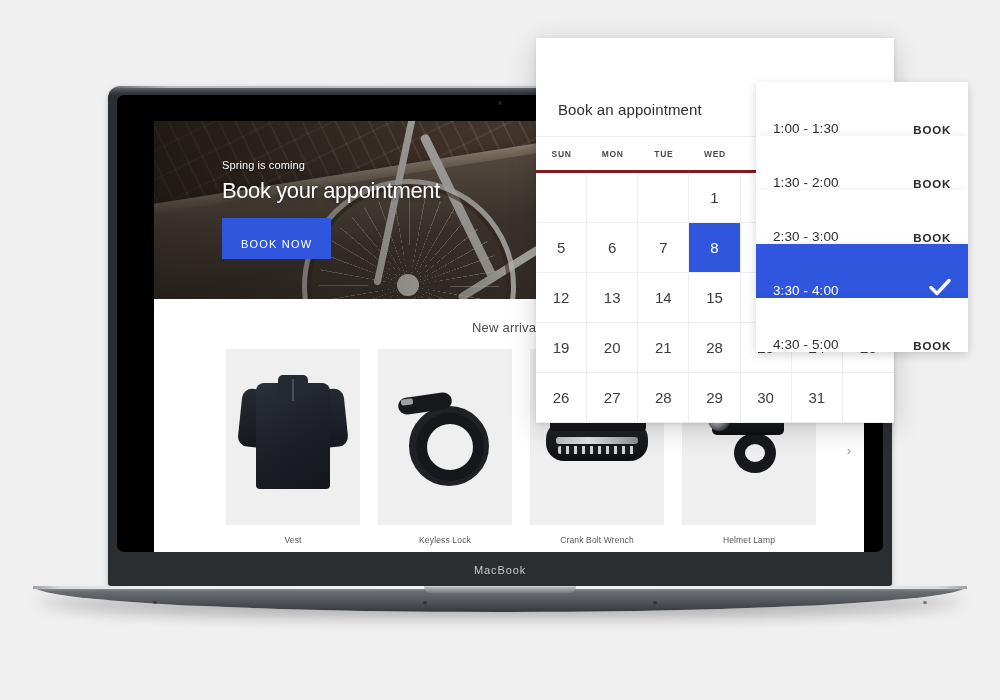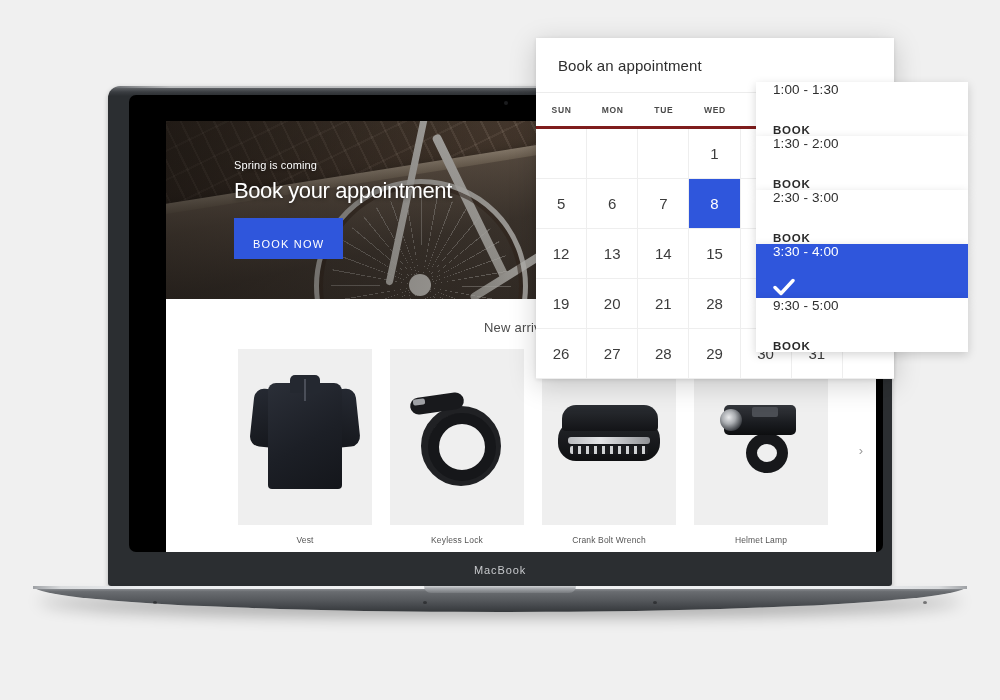"Book an appointment" .panel-title { margin-top: none -> 44px }
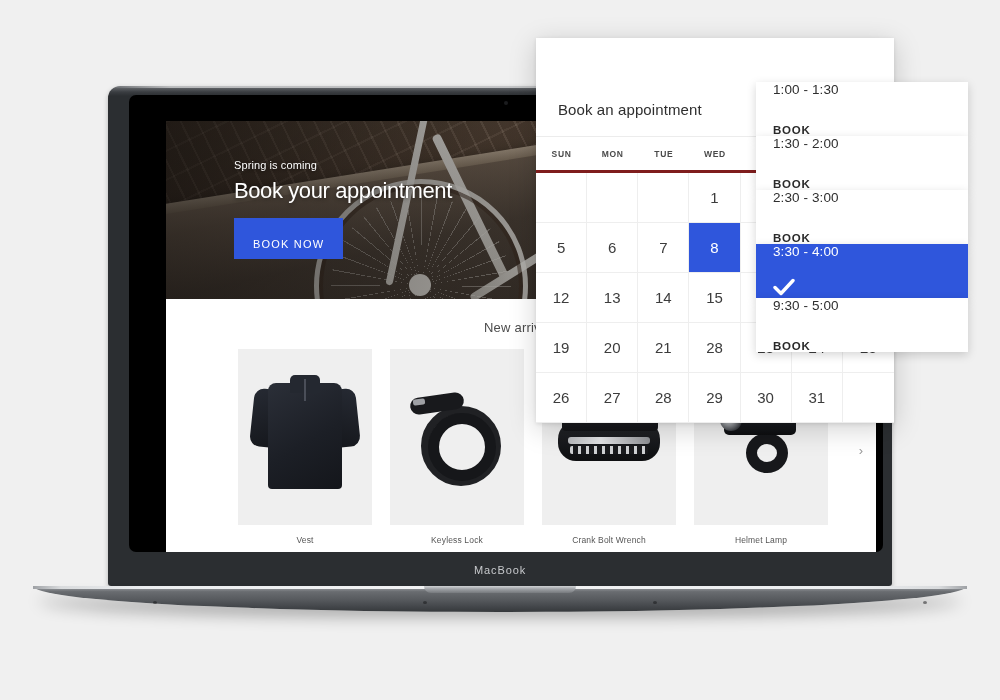"1:00 - 1:30" .slot { align-items: flex-start -> flex-end; flex-direction: column -> none }
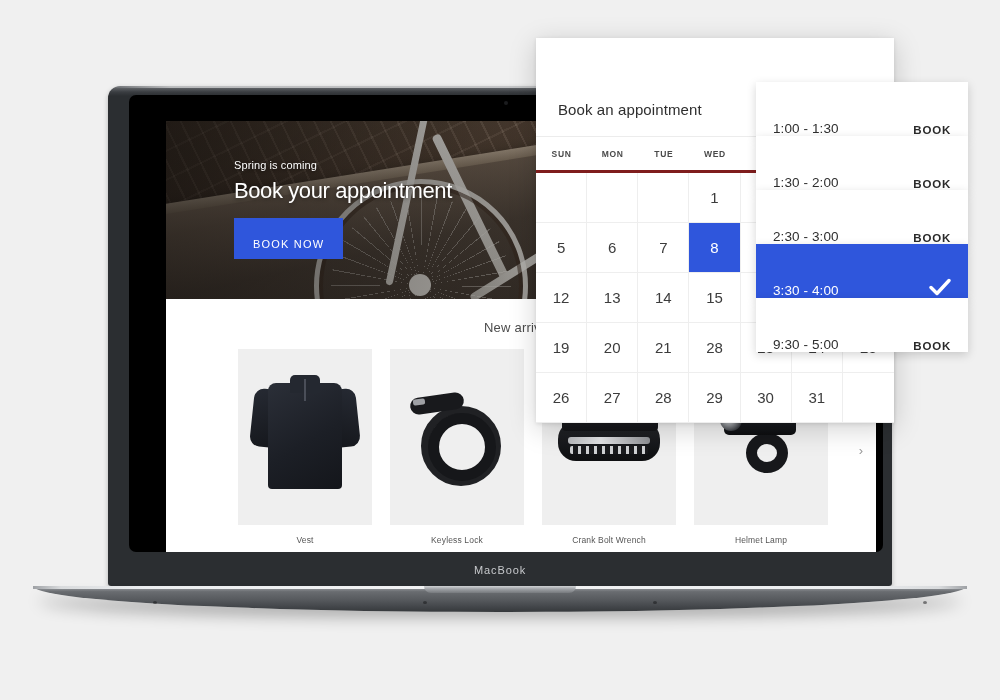"Spring is coming" .screen-bezel { margin-left: 12px -> none }
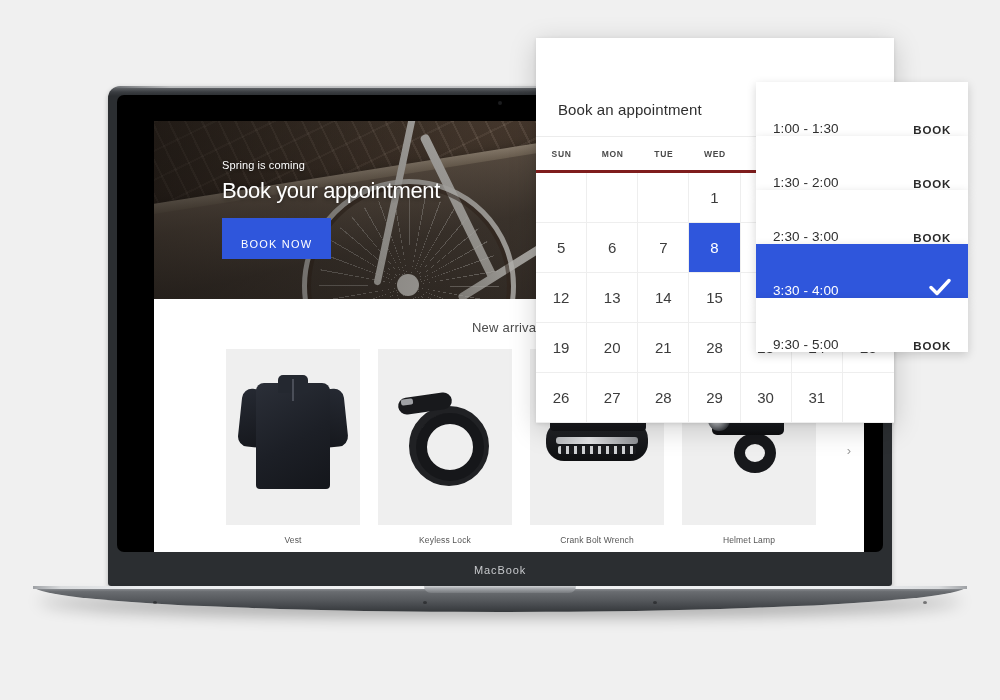"9:30 - 5:00" span.slot-time { text: 9:30 -> 4:30 }
